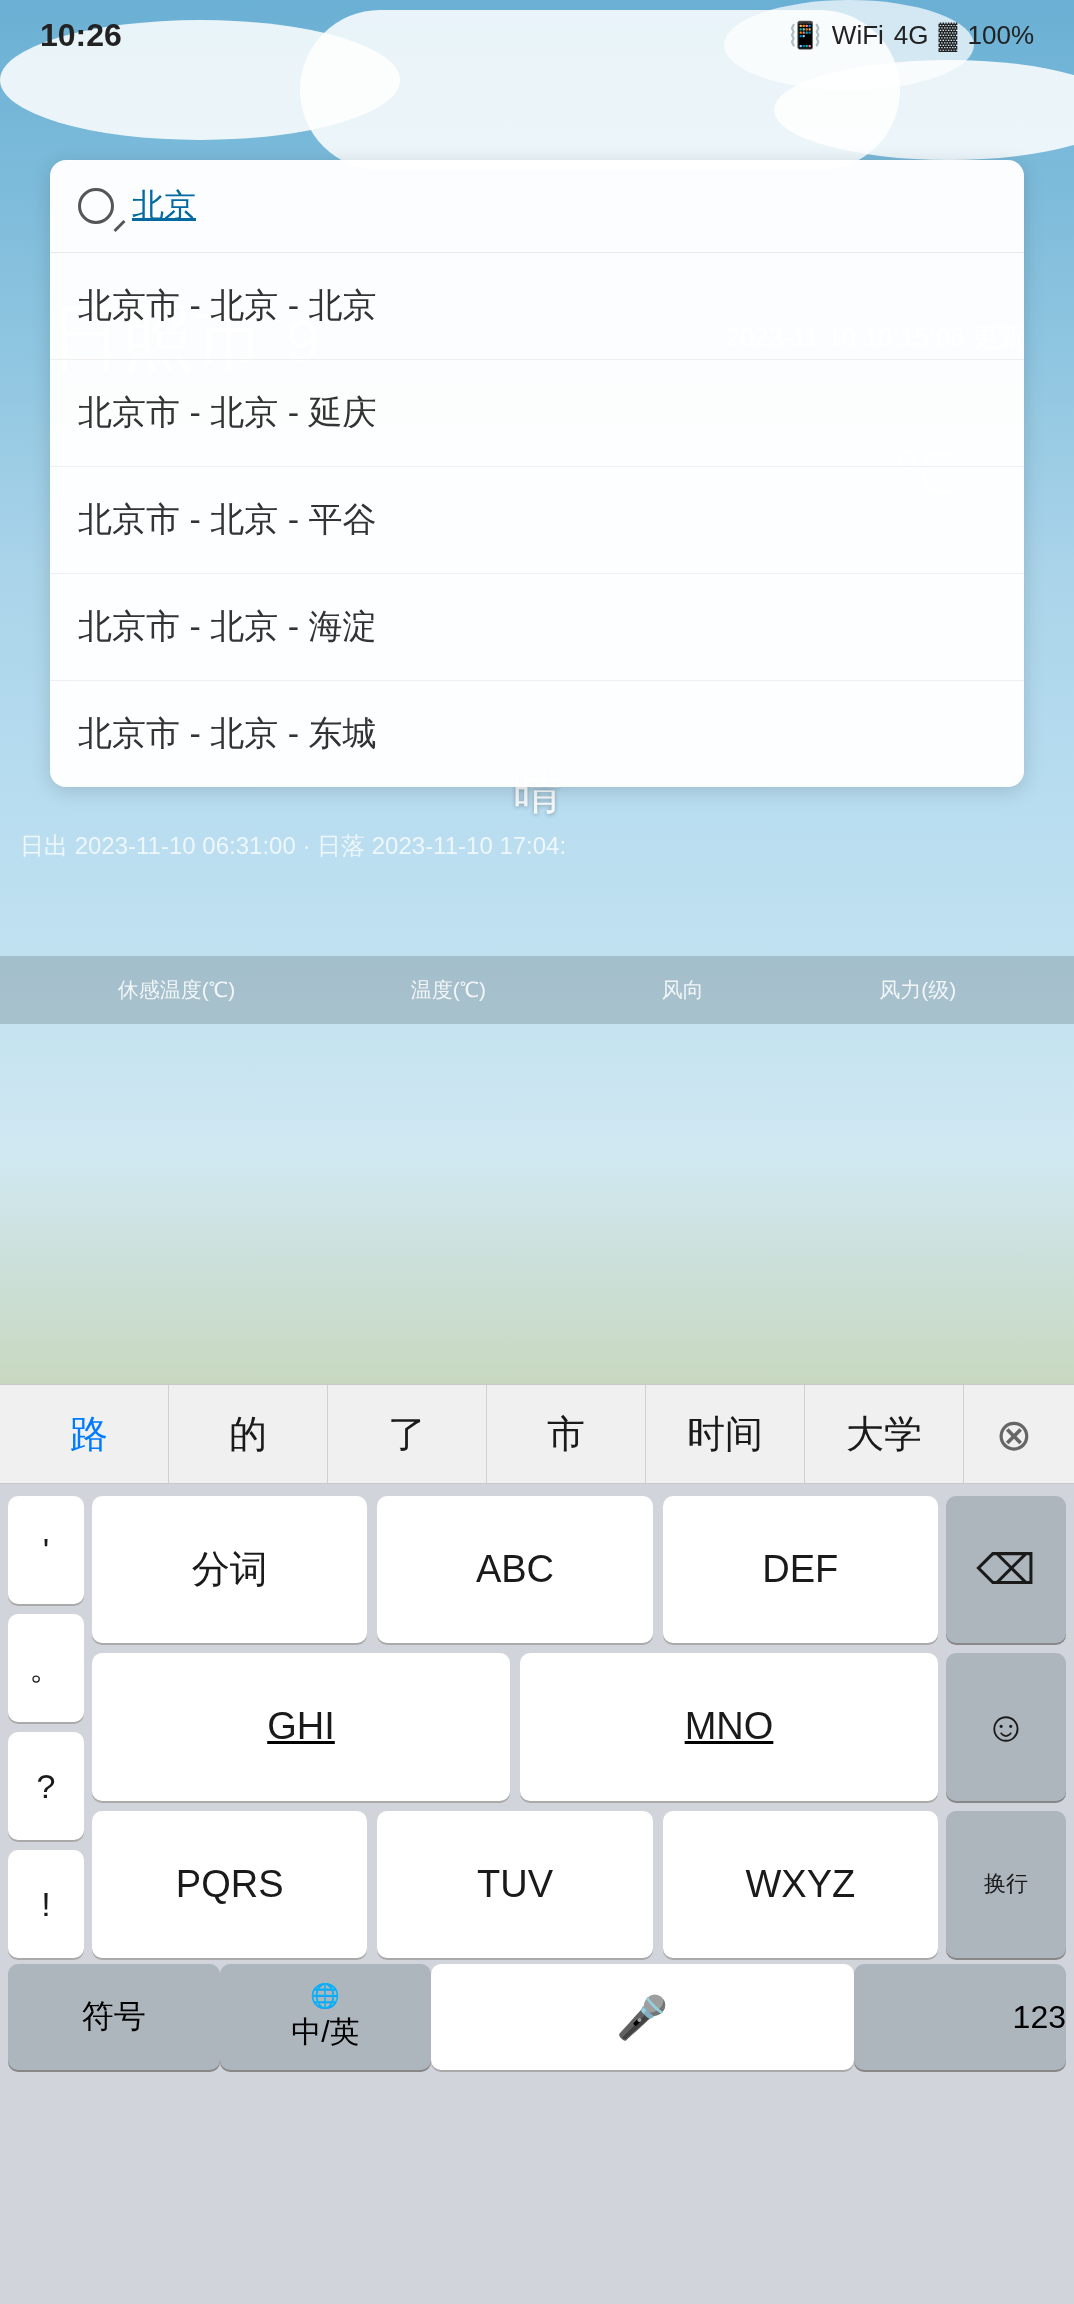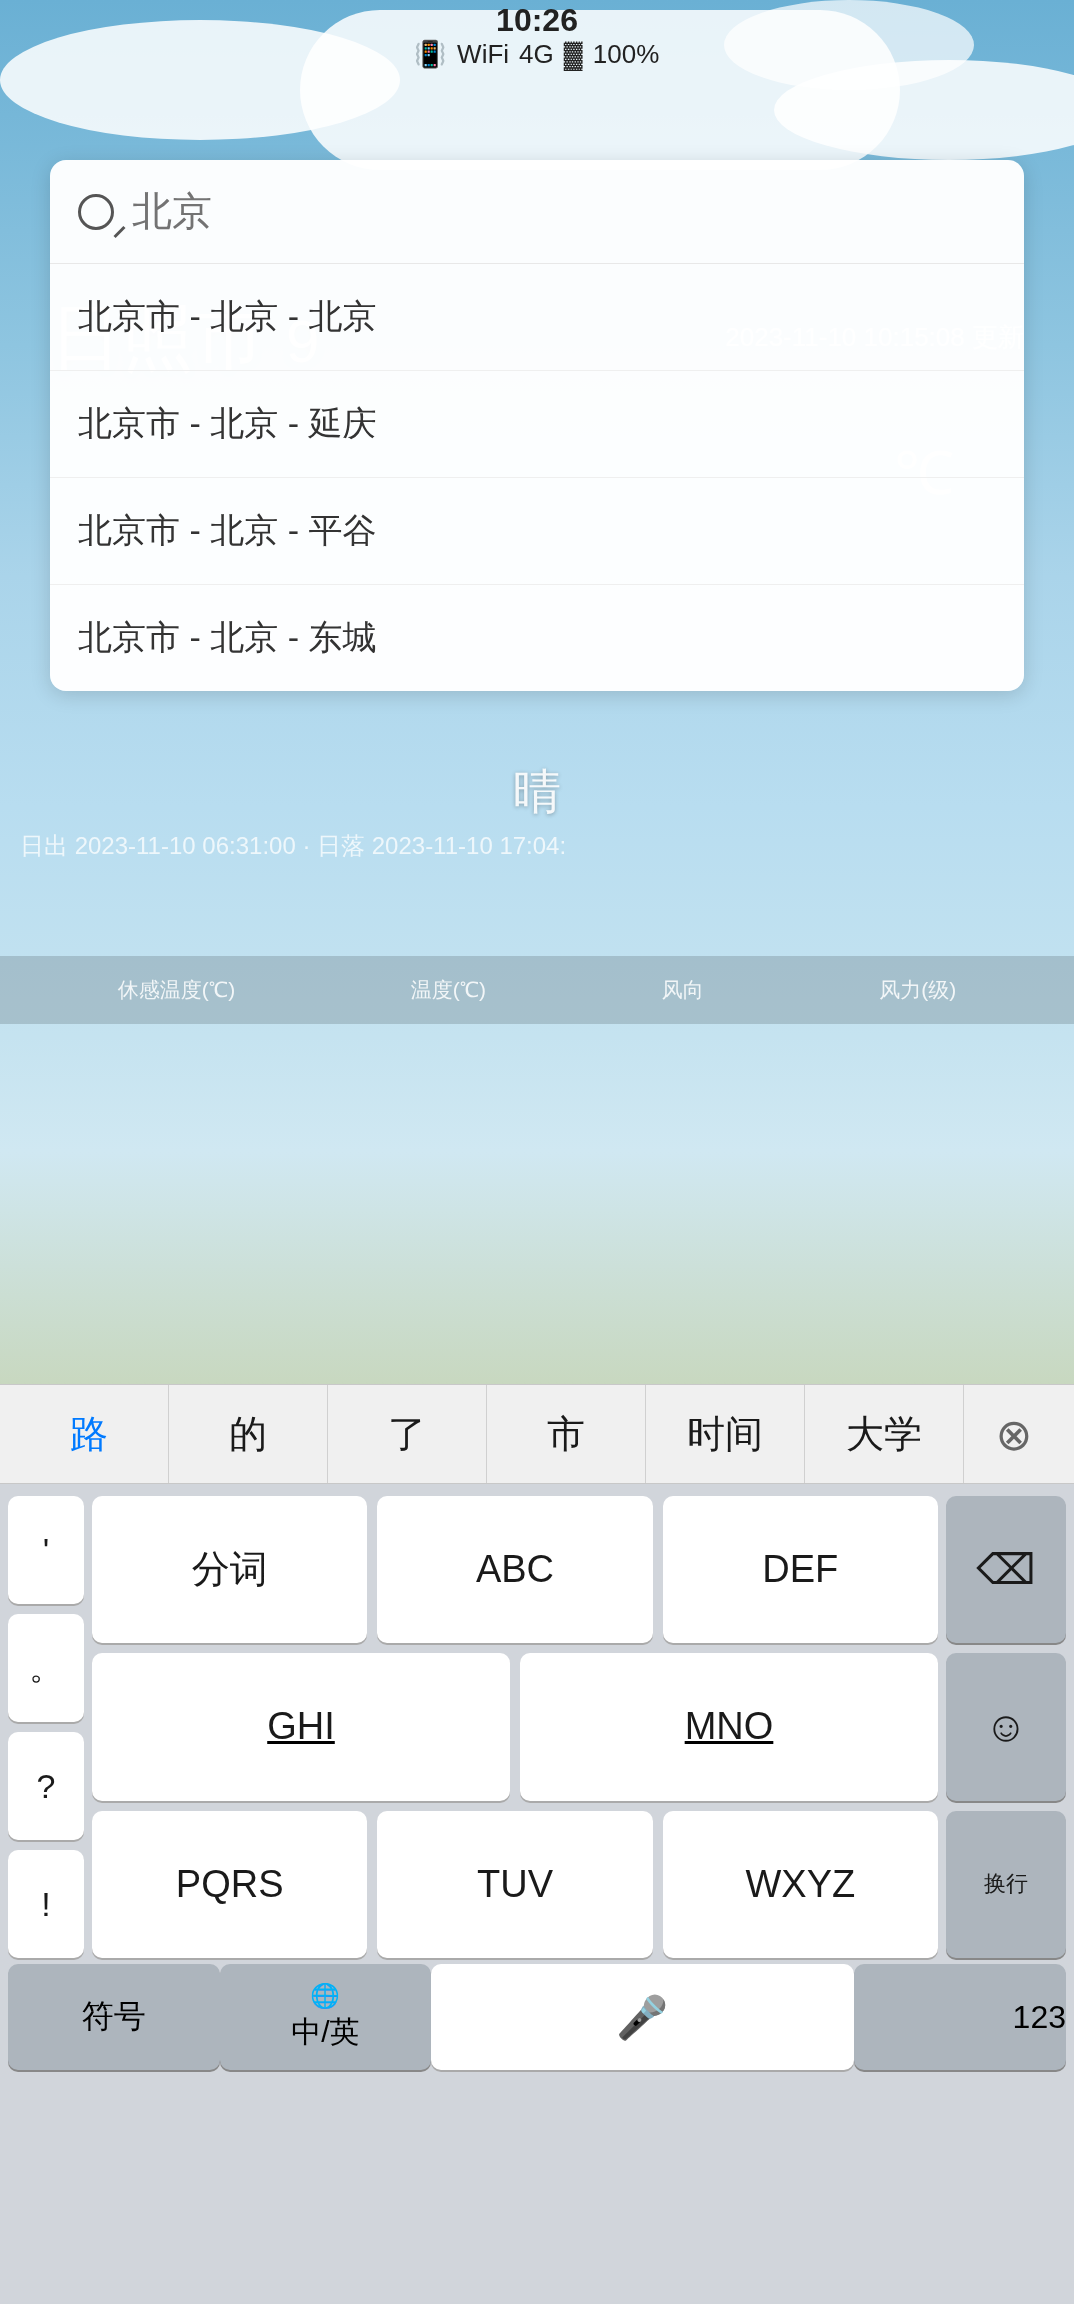"10:26" .status-bar { flex-direction: column -> none; justify-content: flex-end -> space-between }
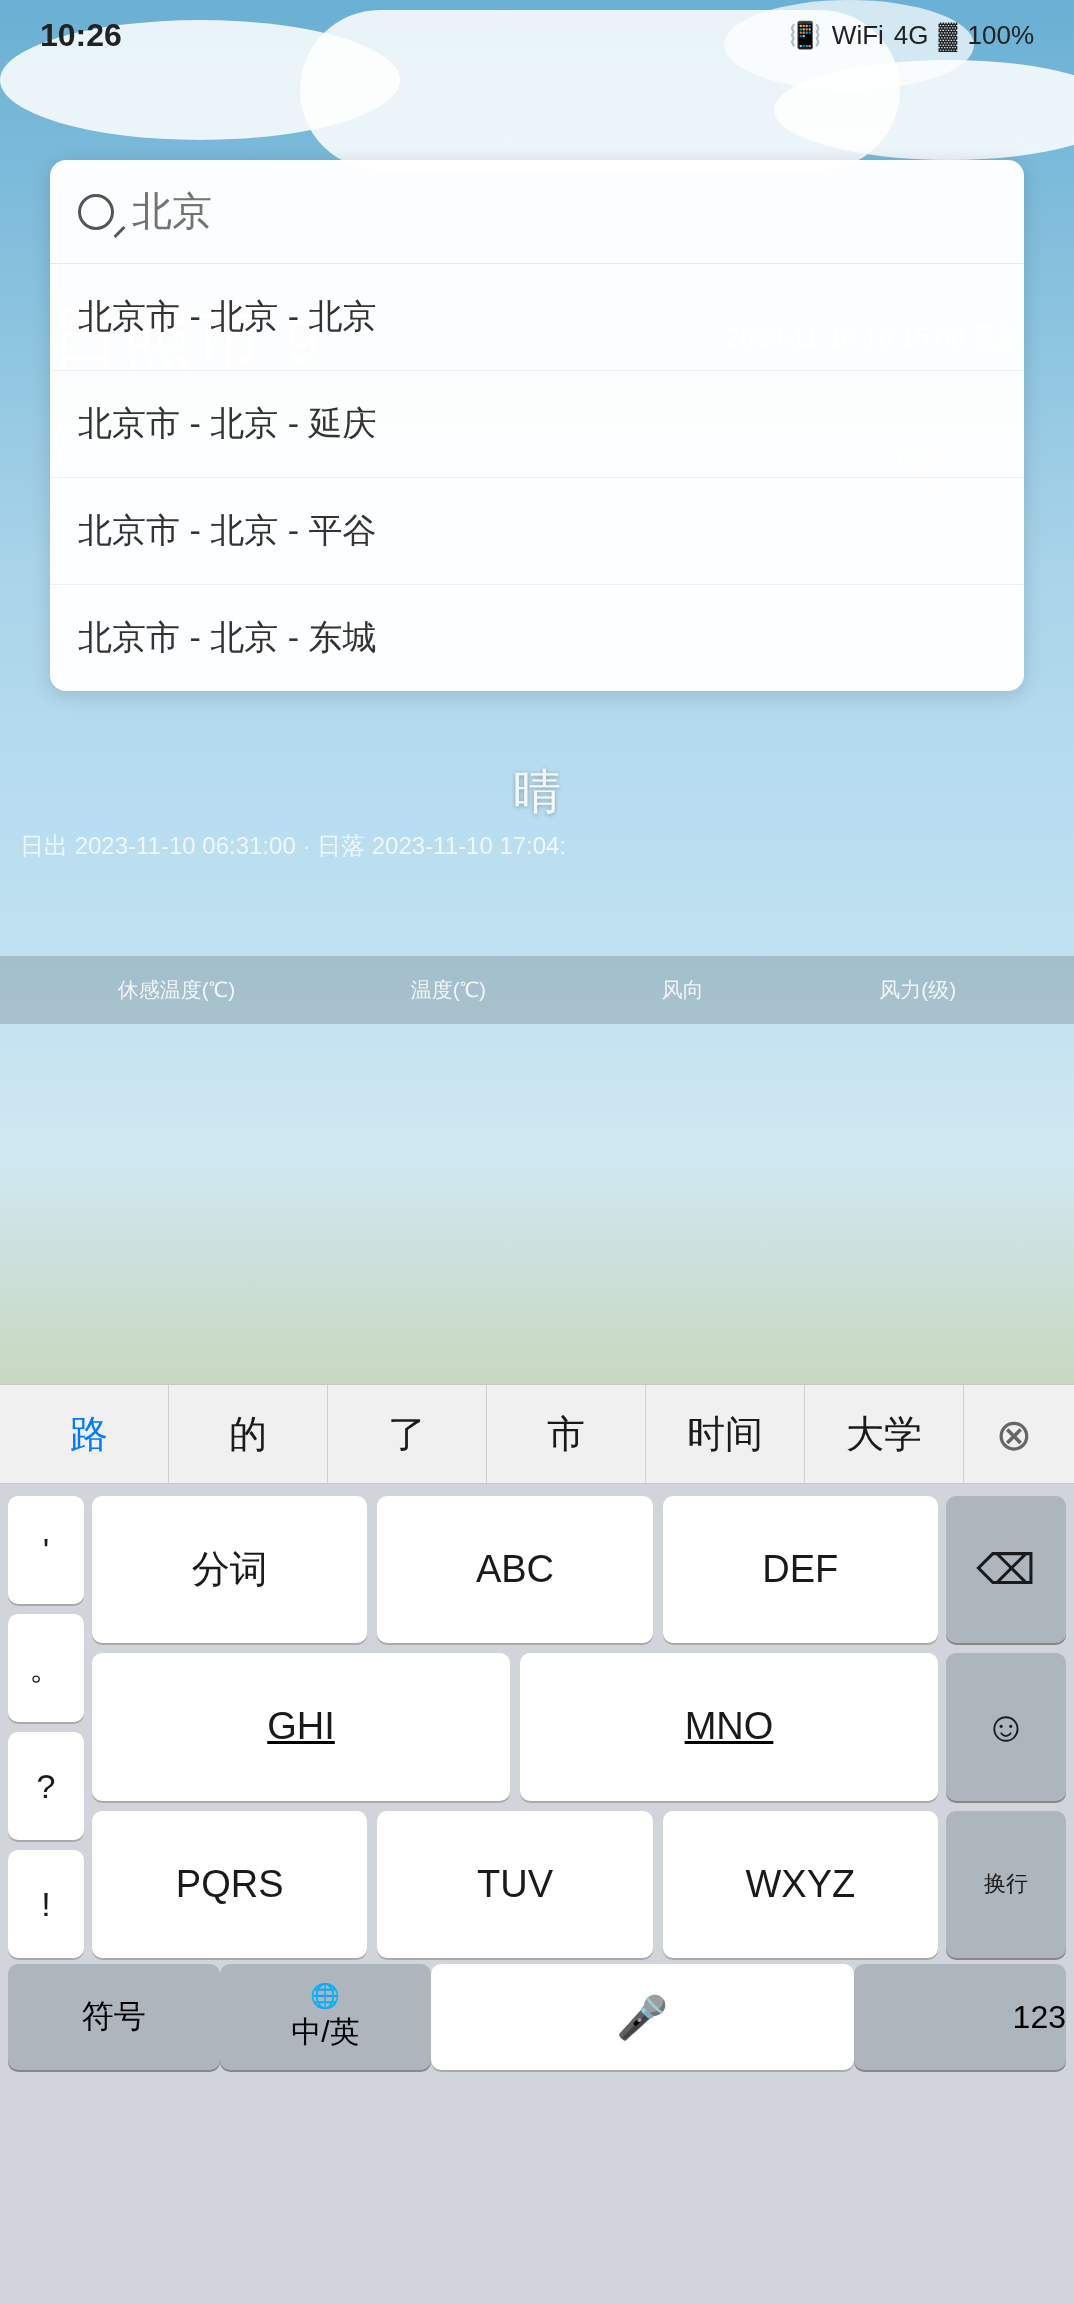"北京" .search-text { color: #737373 -> #0369a1; font-size: 40px -> 32px; text-decoration: none -> underline }
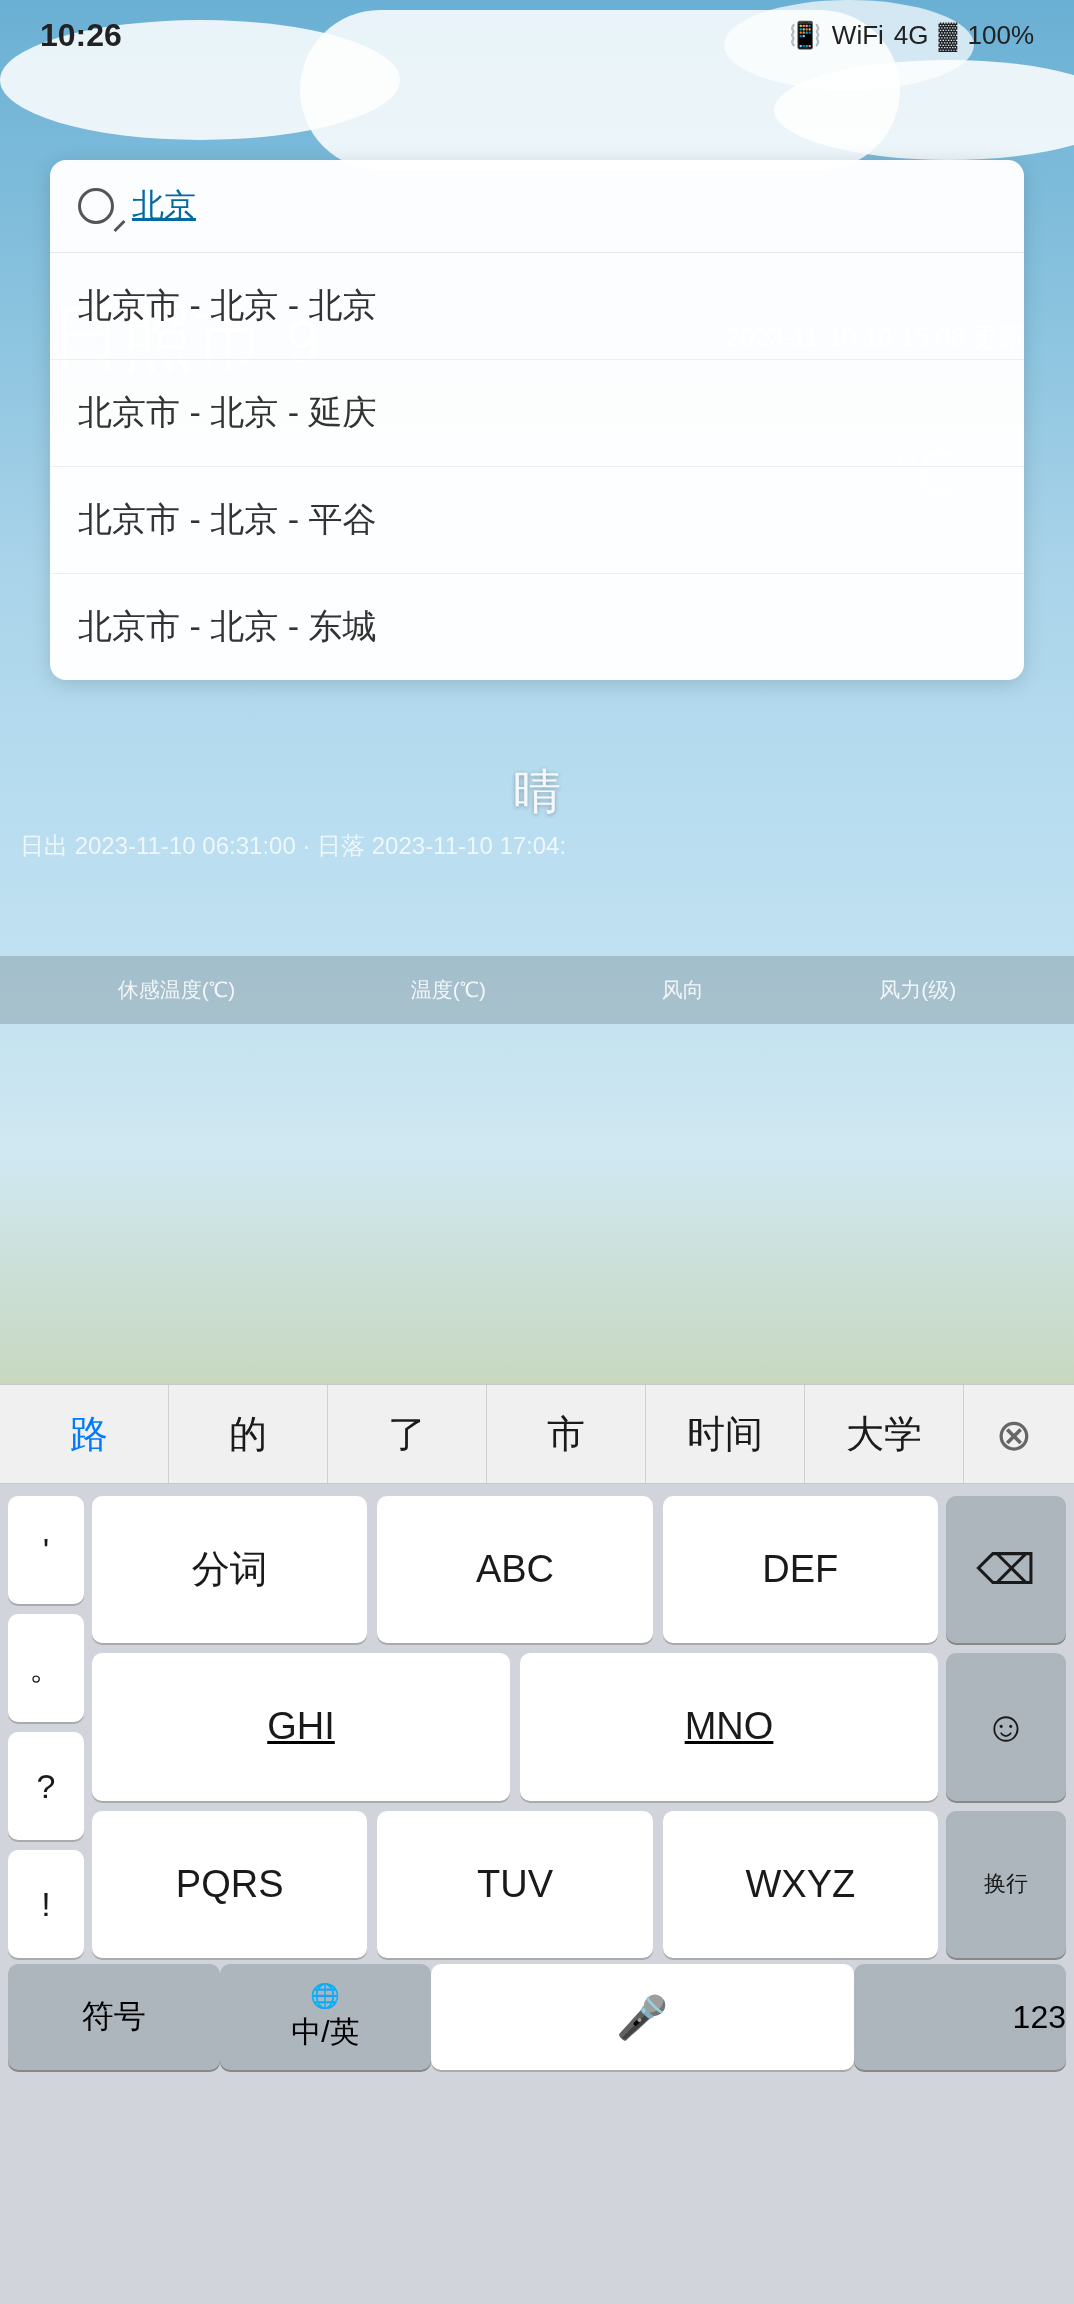"北京市 - 北京 - 海淀" div.search-result-item { html: none -> <div> <span>北京市 - 北京 - 海淀</span> </div> }
